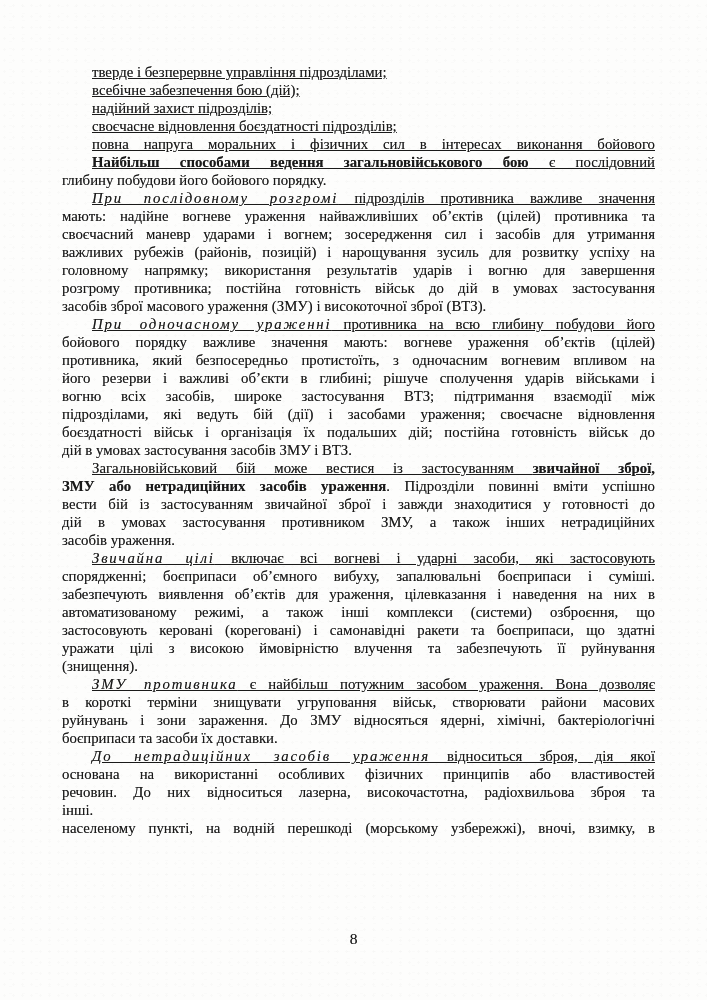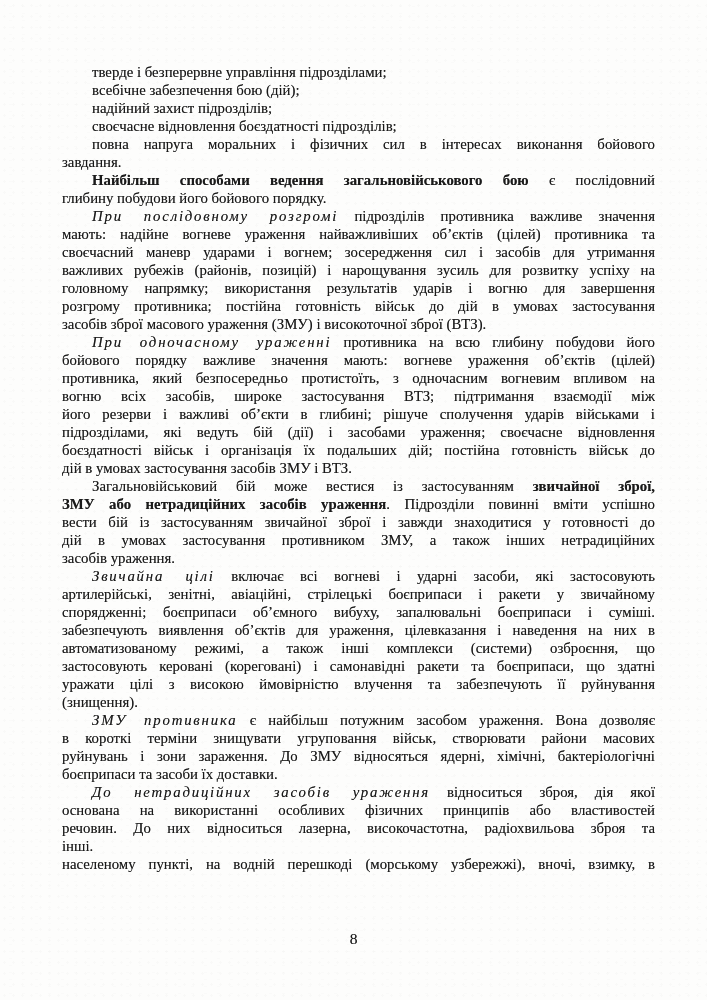"тверде і безперервне управління" .line.first { text-decoration: none -> underline }
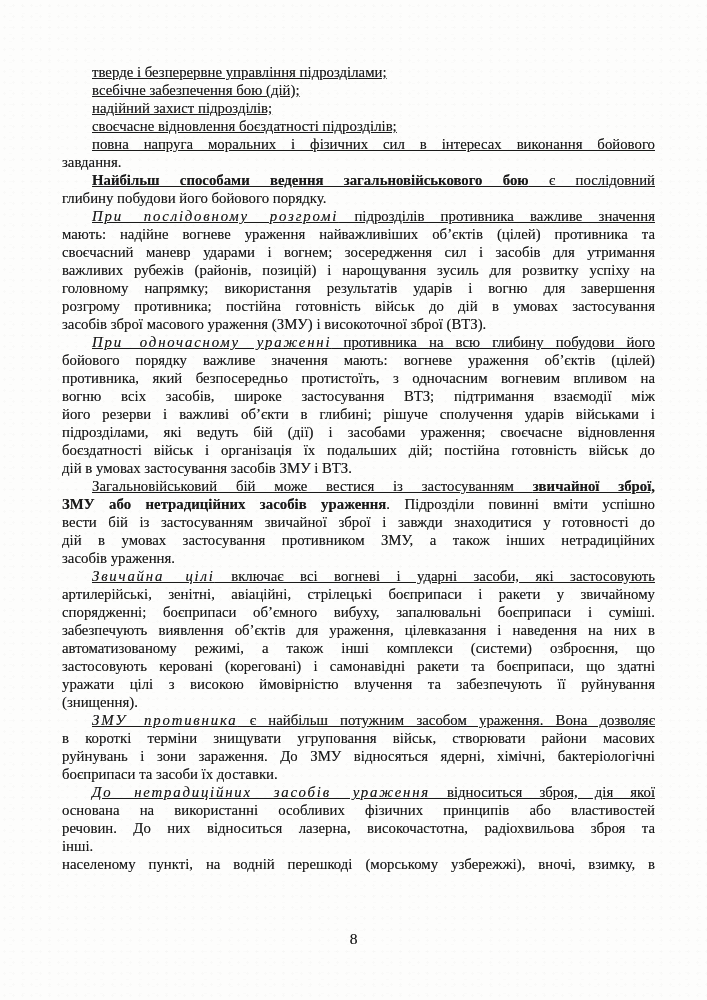"завдання." div.line { html: <div><span>завдання.</span></div> -> none }
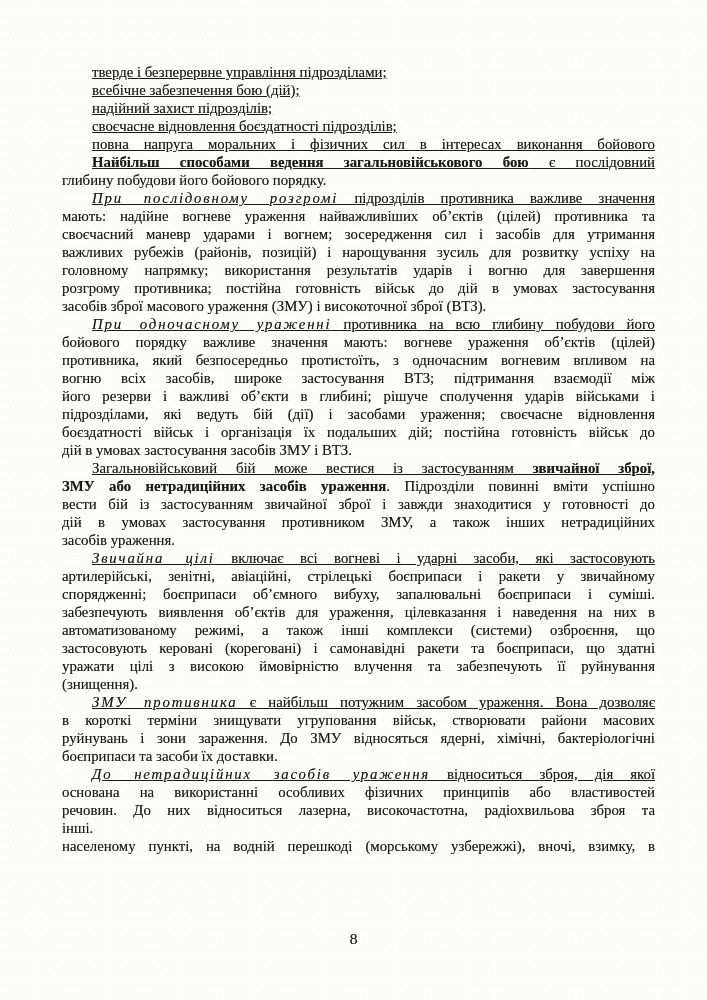"вогню всіх засобів, широке застосування" div.line { order: before "його резерви і важливі об’єкти" -> after "його резерви і важливі об’єкти" }
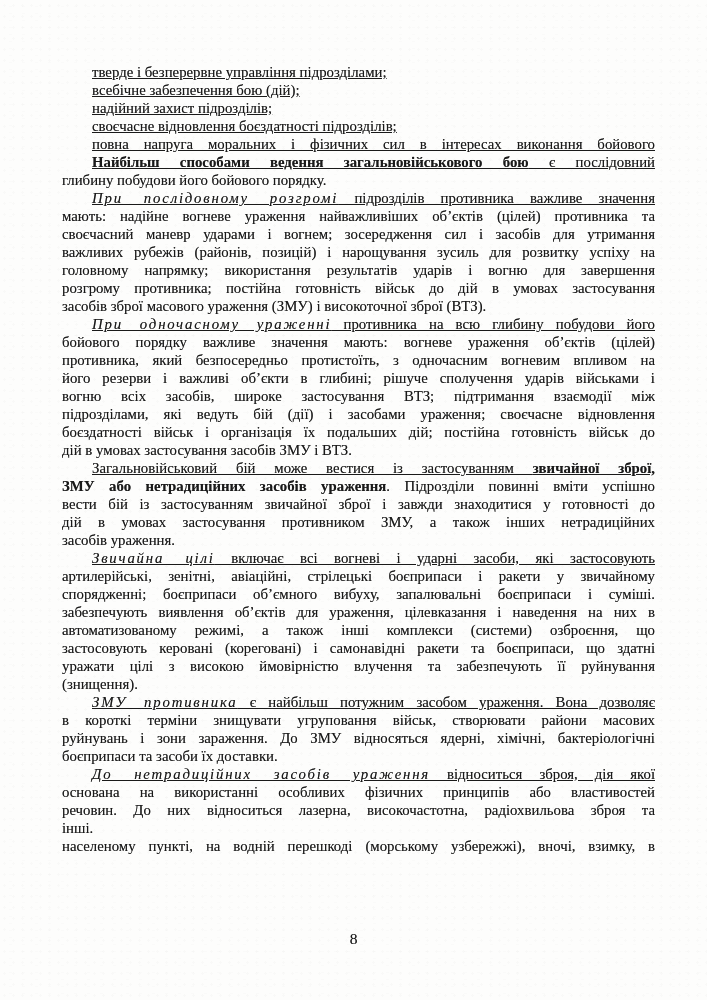"артилерійські, зенітні, авіаційні," div.line { html: <div><span>артилерійські, зенітні, авіаційні, стрілецькі боєприпаси і ракети у звичайному</span></div> -> none }
